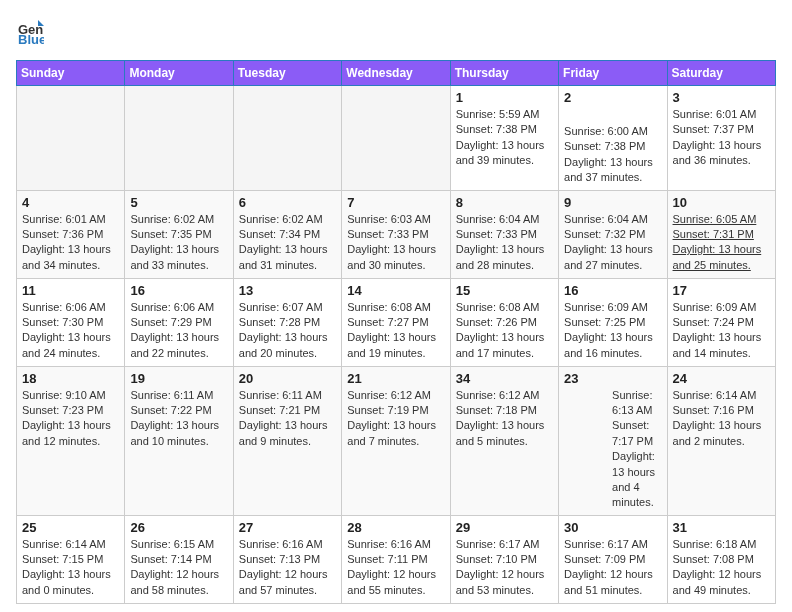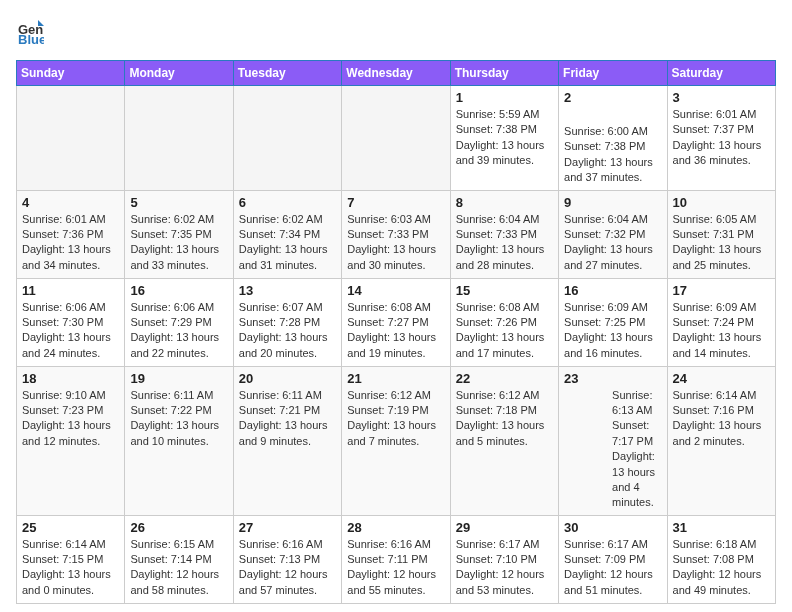"Sunrise: 6:05 AM" div.day-info { text-decoration: none -> underline }
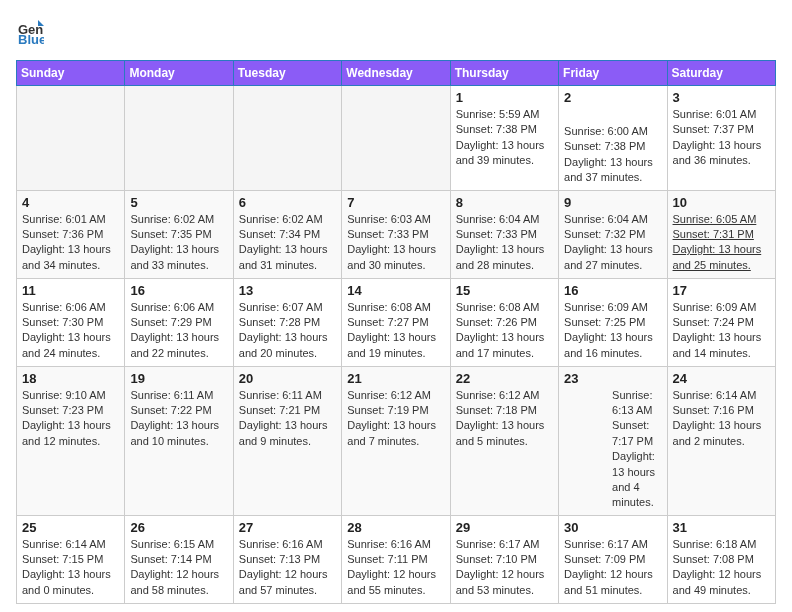"22" span.day-number { text: 22 -> 34 }
